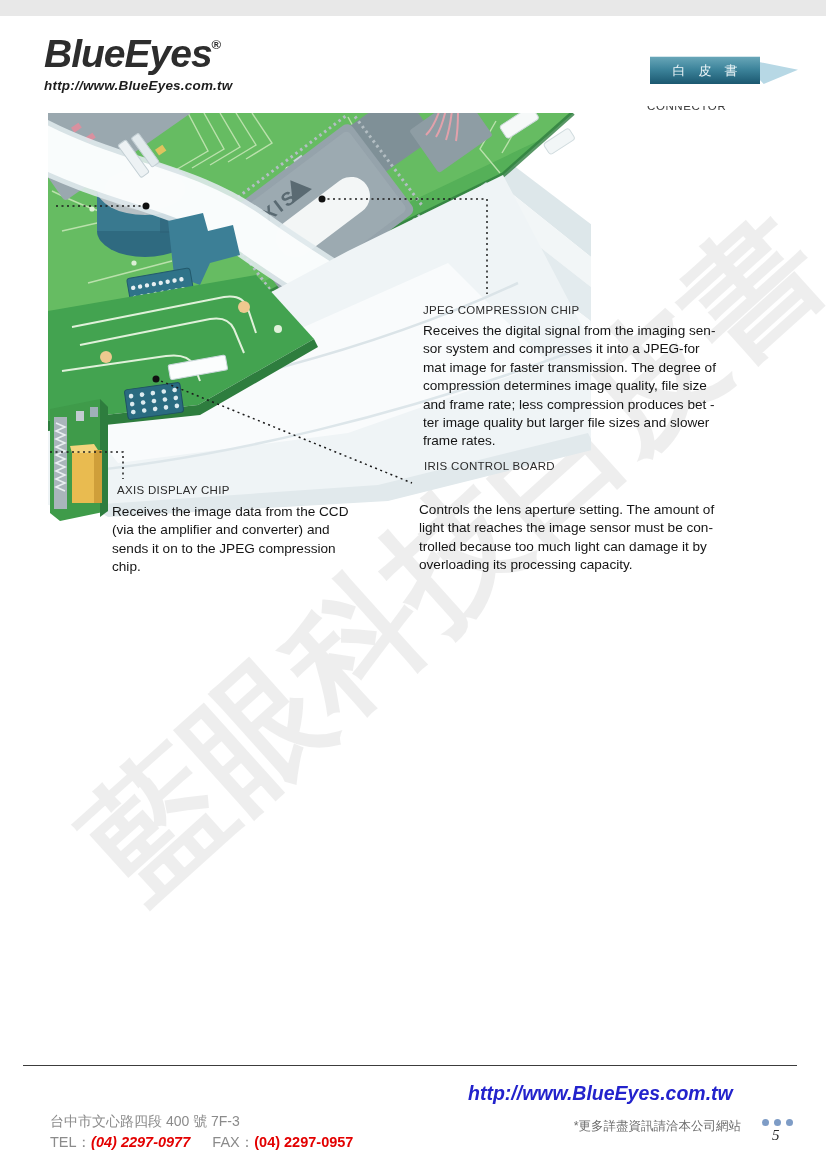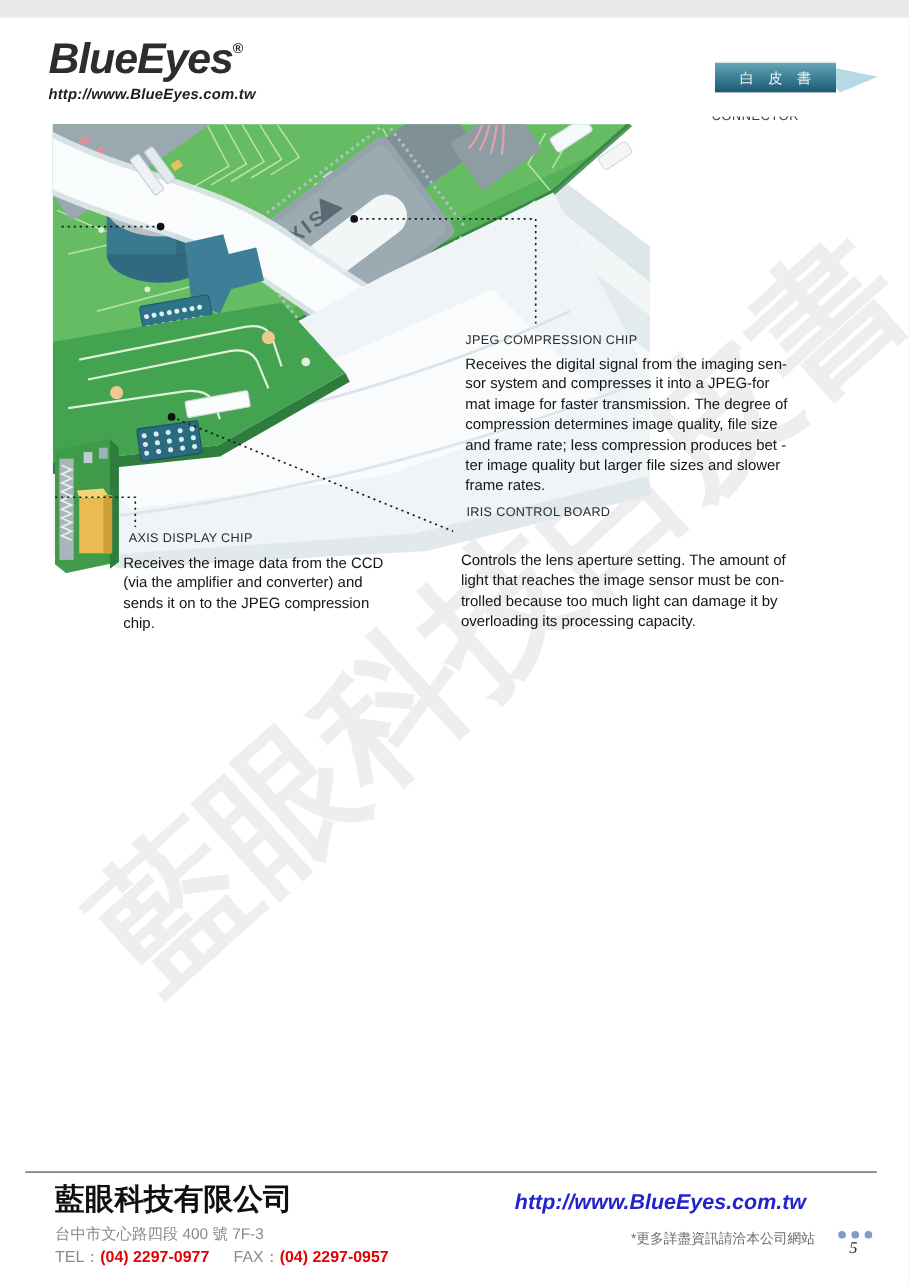"藍眼科技有限公司" div.abs { html: <div>藍眼科技有限公司</div> -> none }
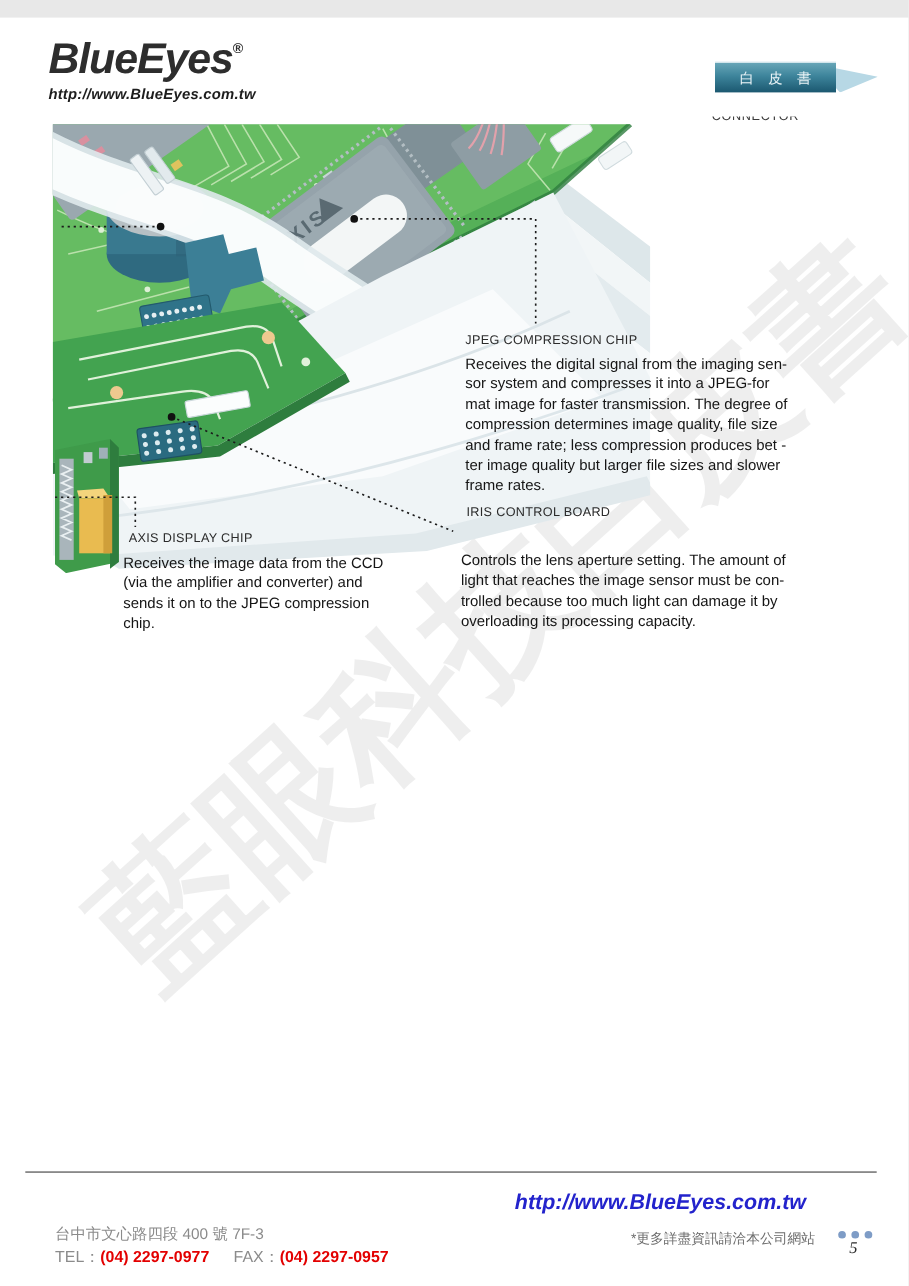"(04) 2297-0977" span.phone { font-style: none -> italic }
